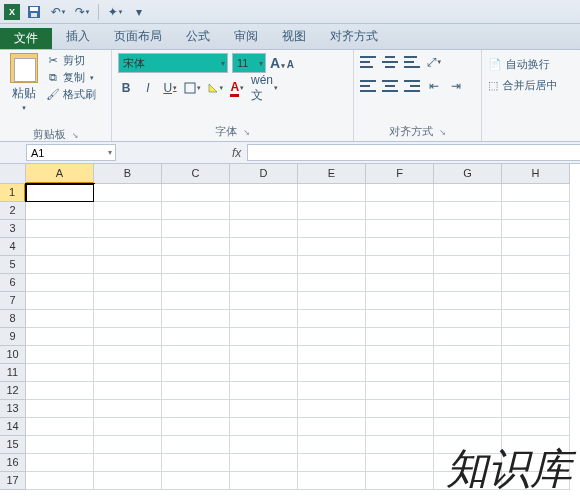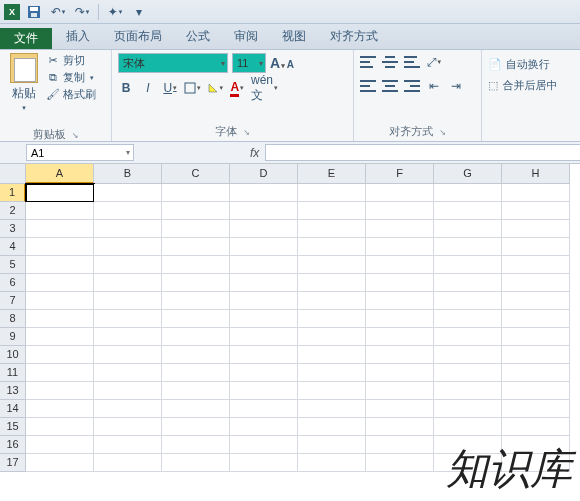"A1" .namebox { width: 108px -> 90px }
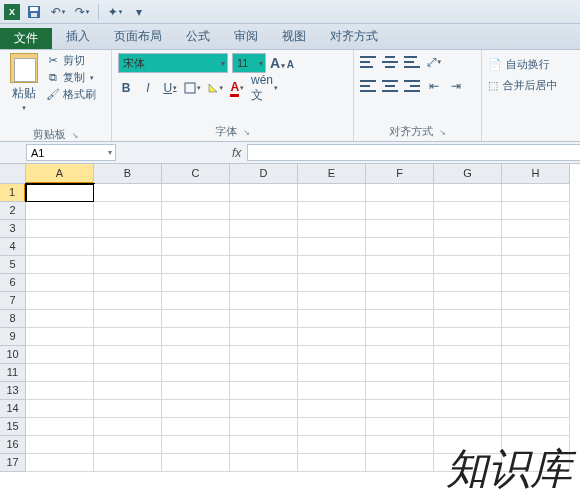"12" div.row { html: none -> <div> <div>12</div> <div></div> <div></div> <div></div> <div></div> <div></div> <div></div> <div></div> <div></div> </div> }
